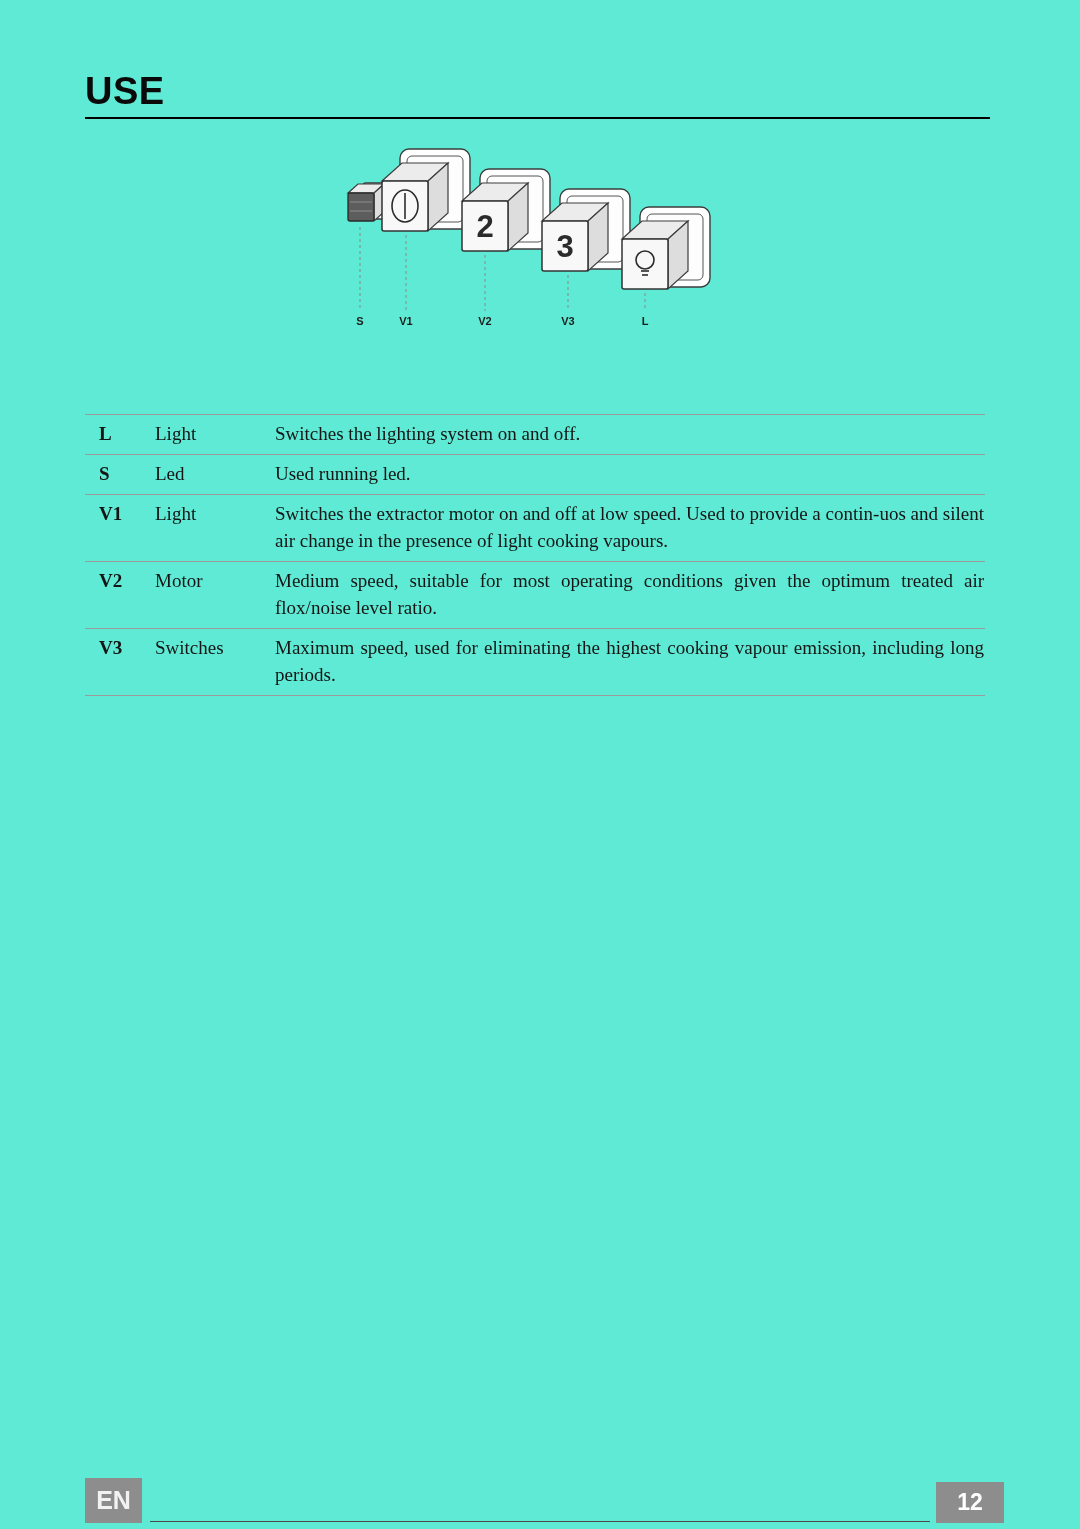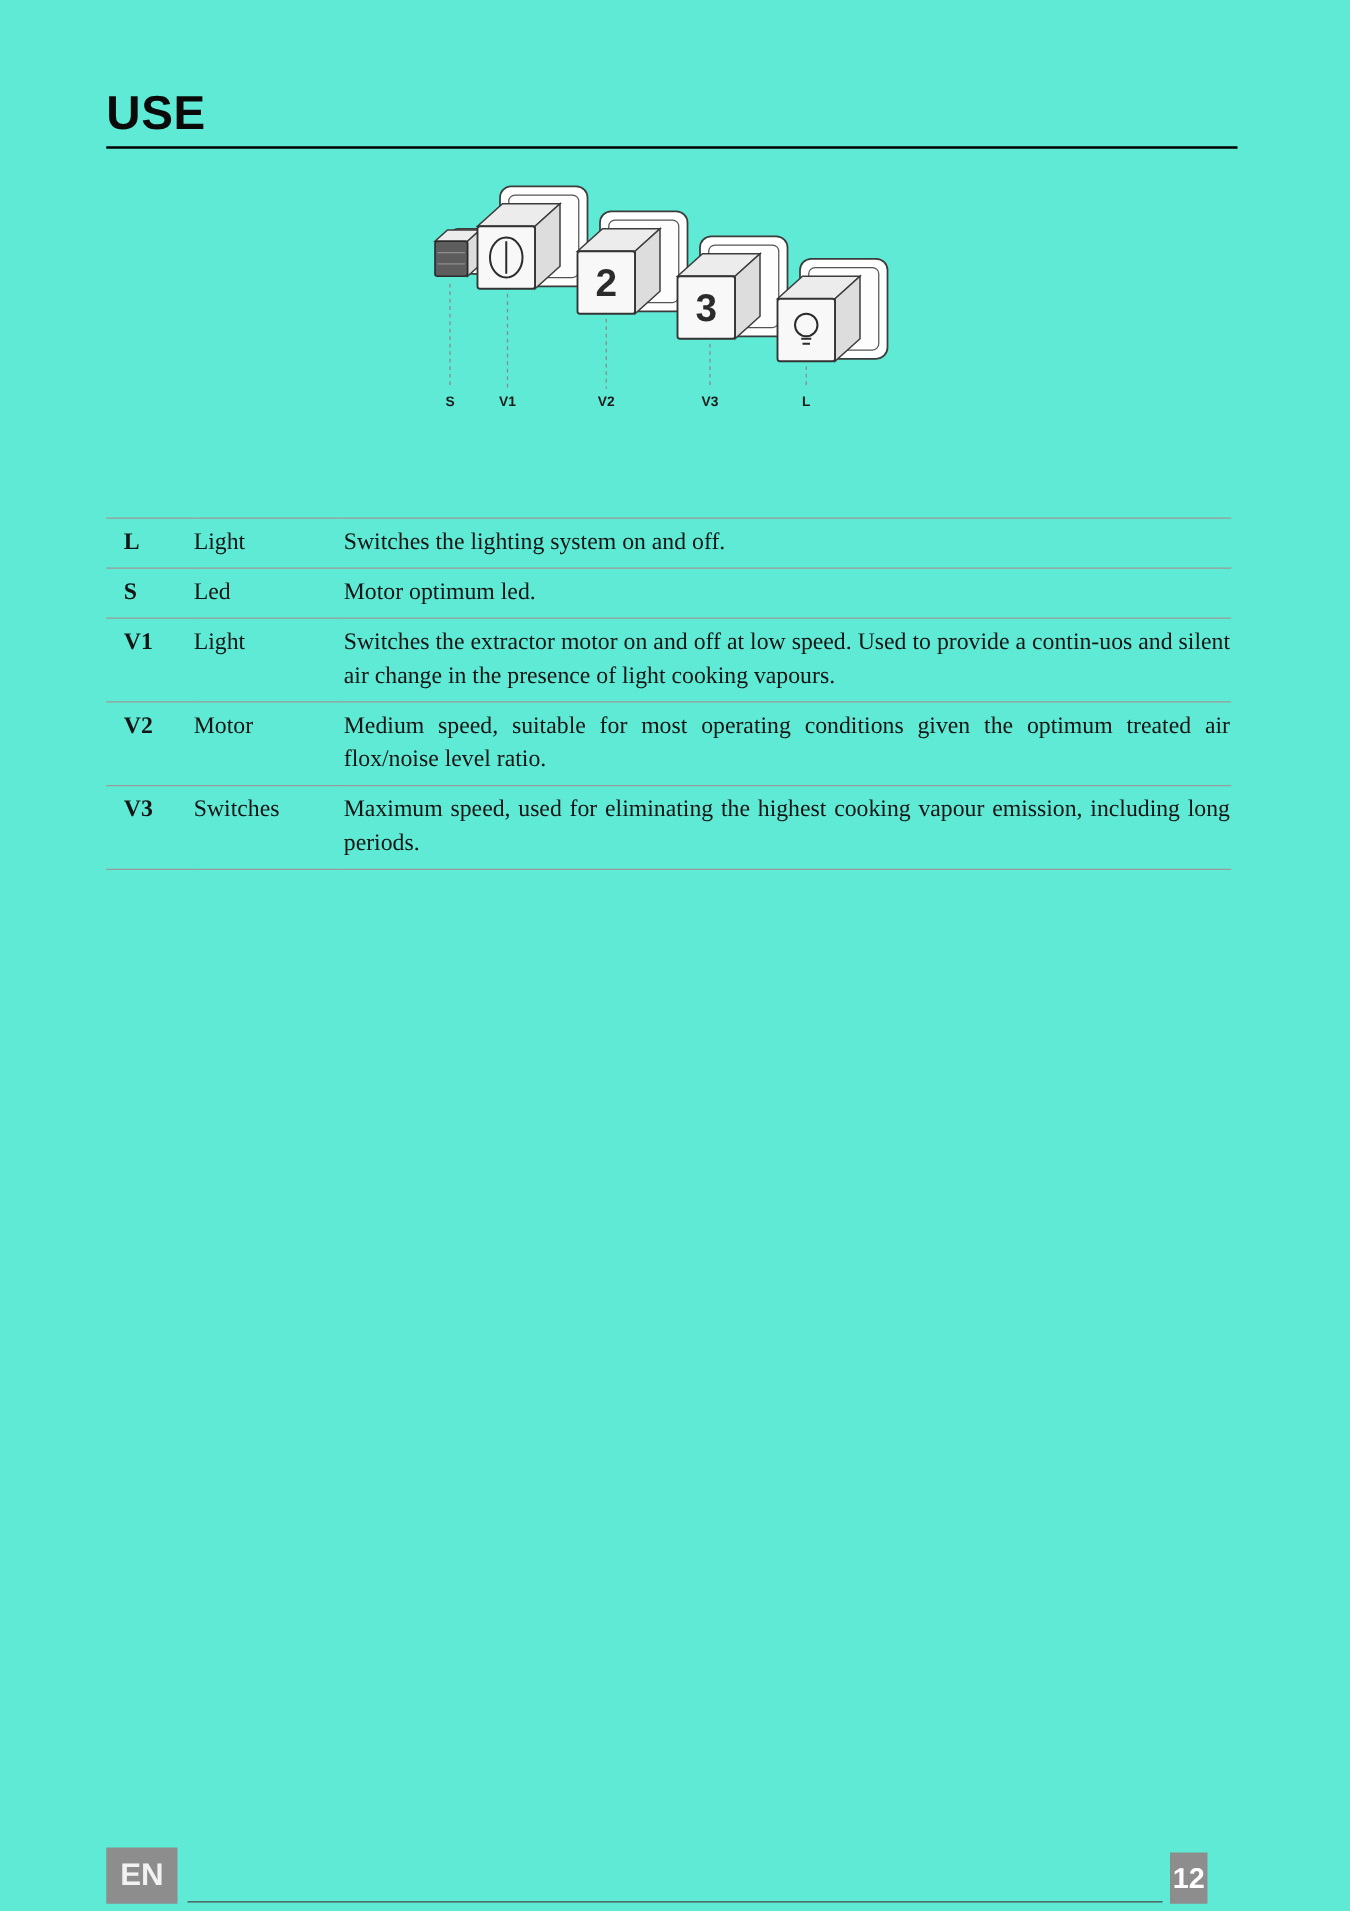"Motor optimum led." td.col-desc { text: Motor optimum -> Used running }
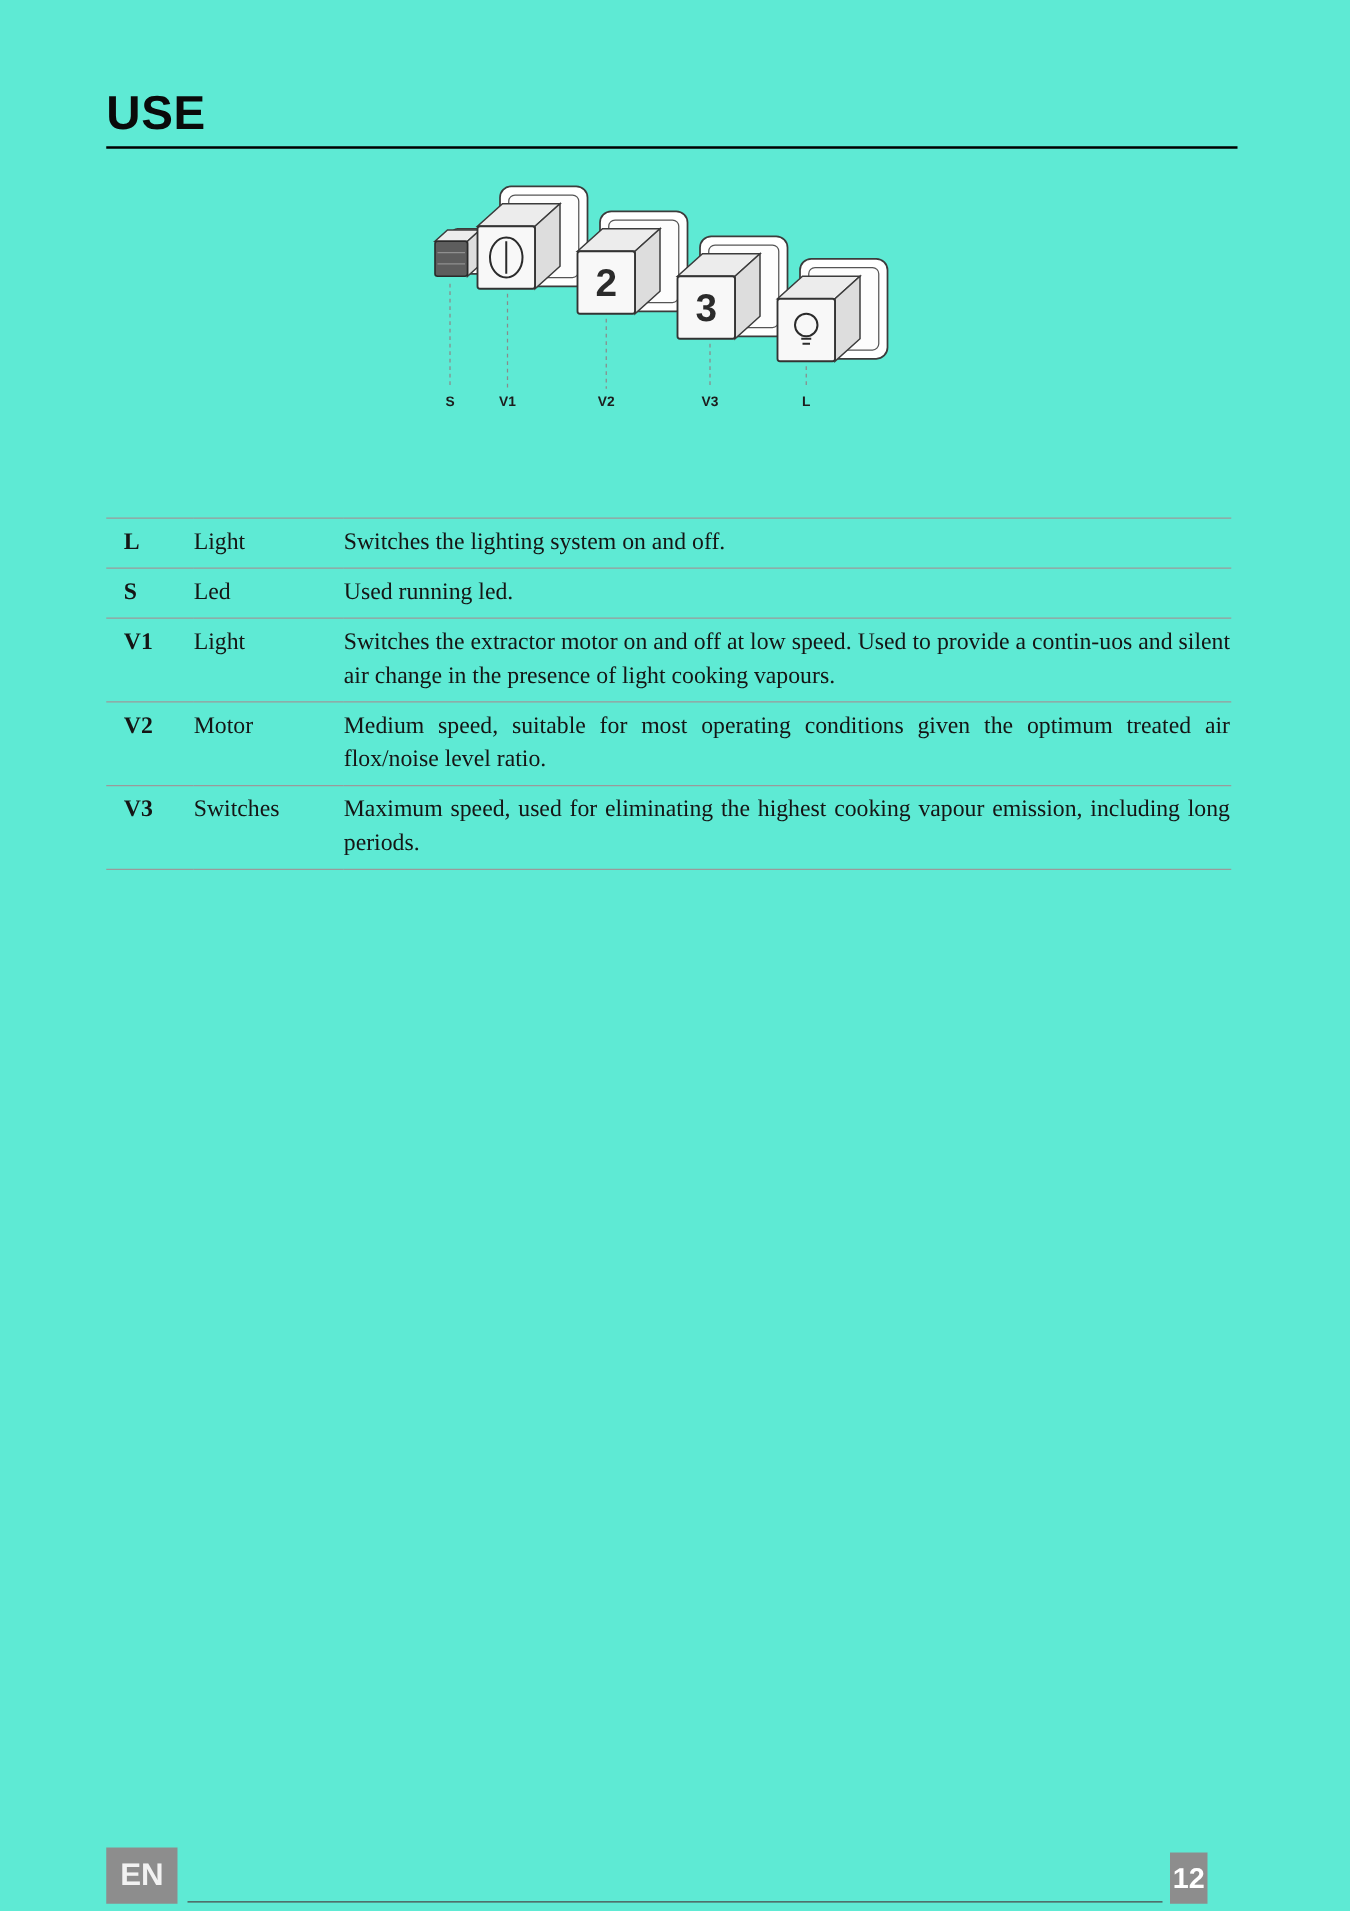"12" .pagenum-box { width: 30px -> 68px }
